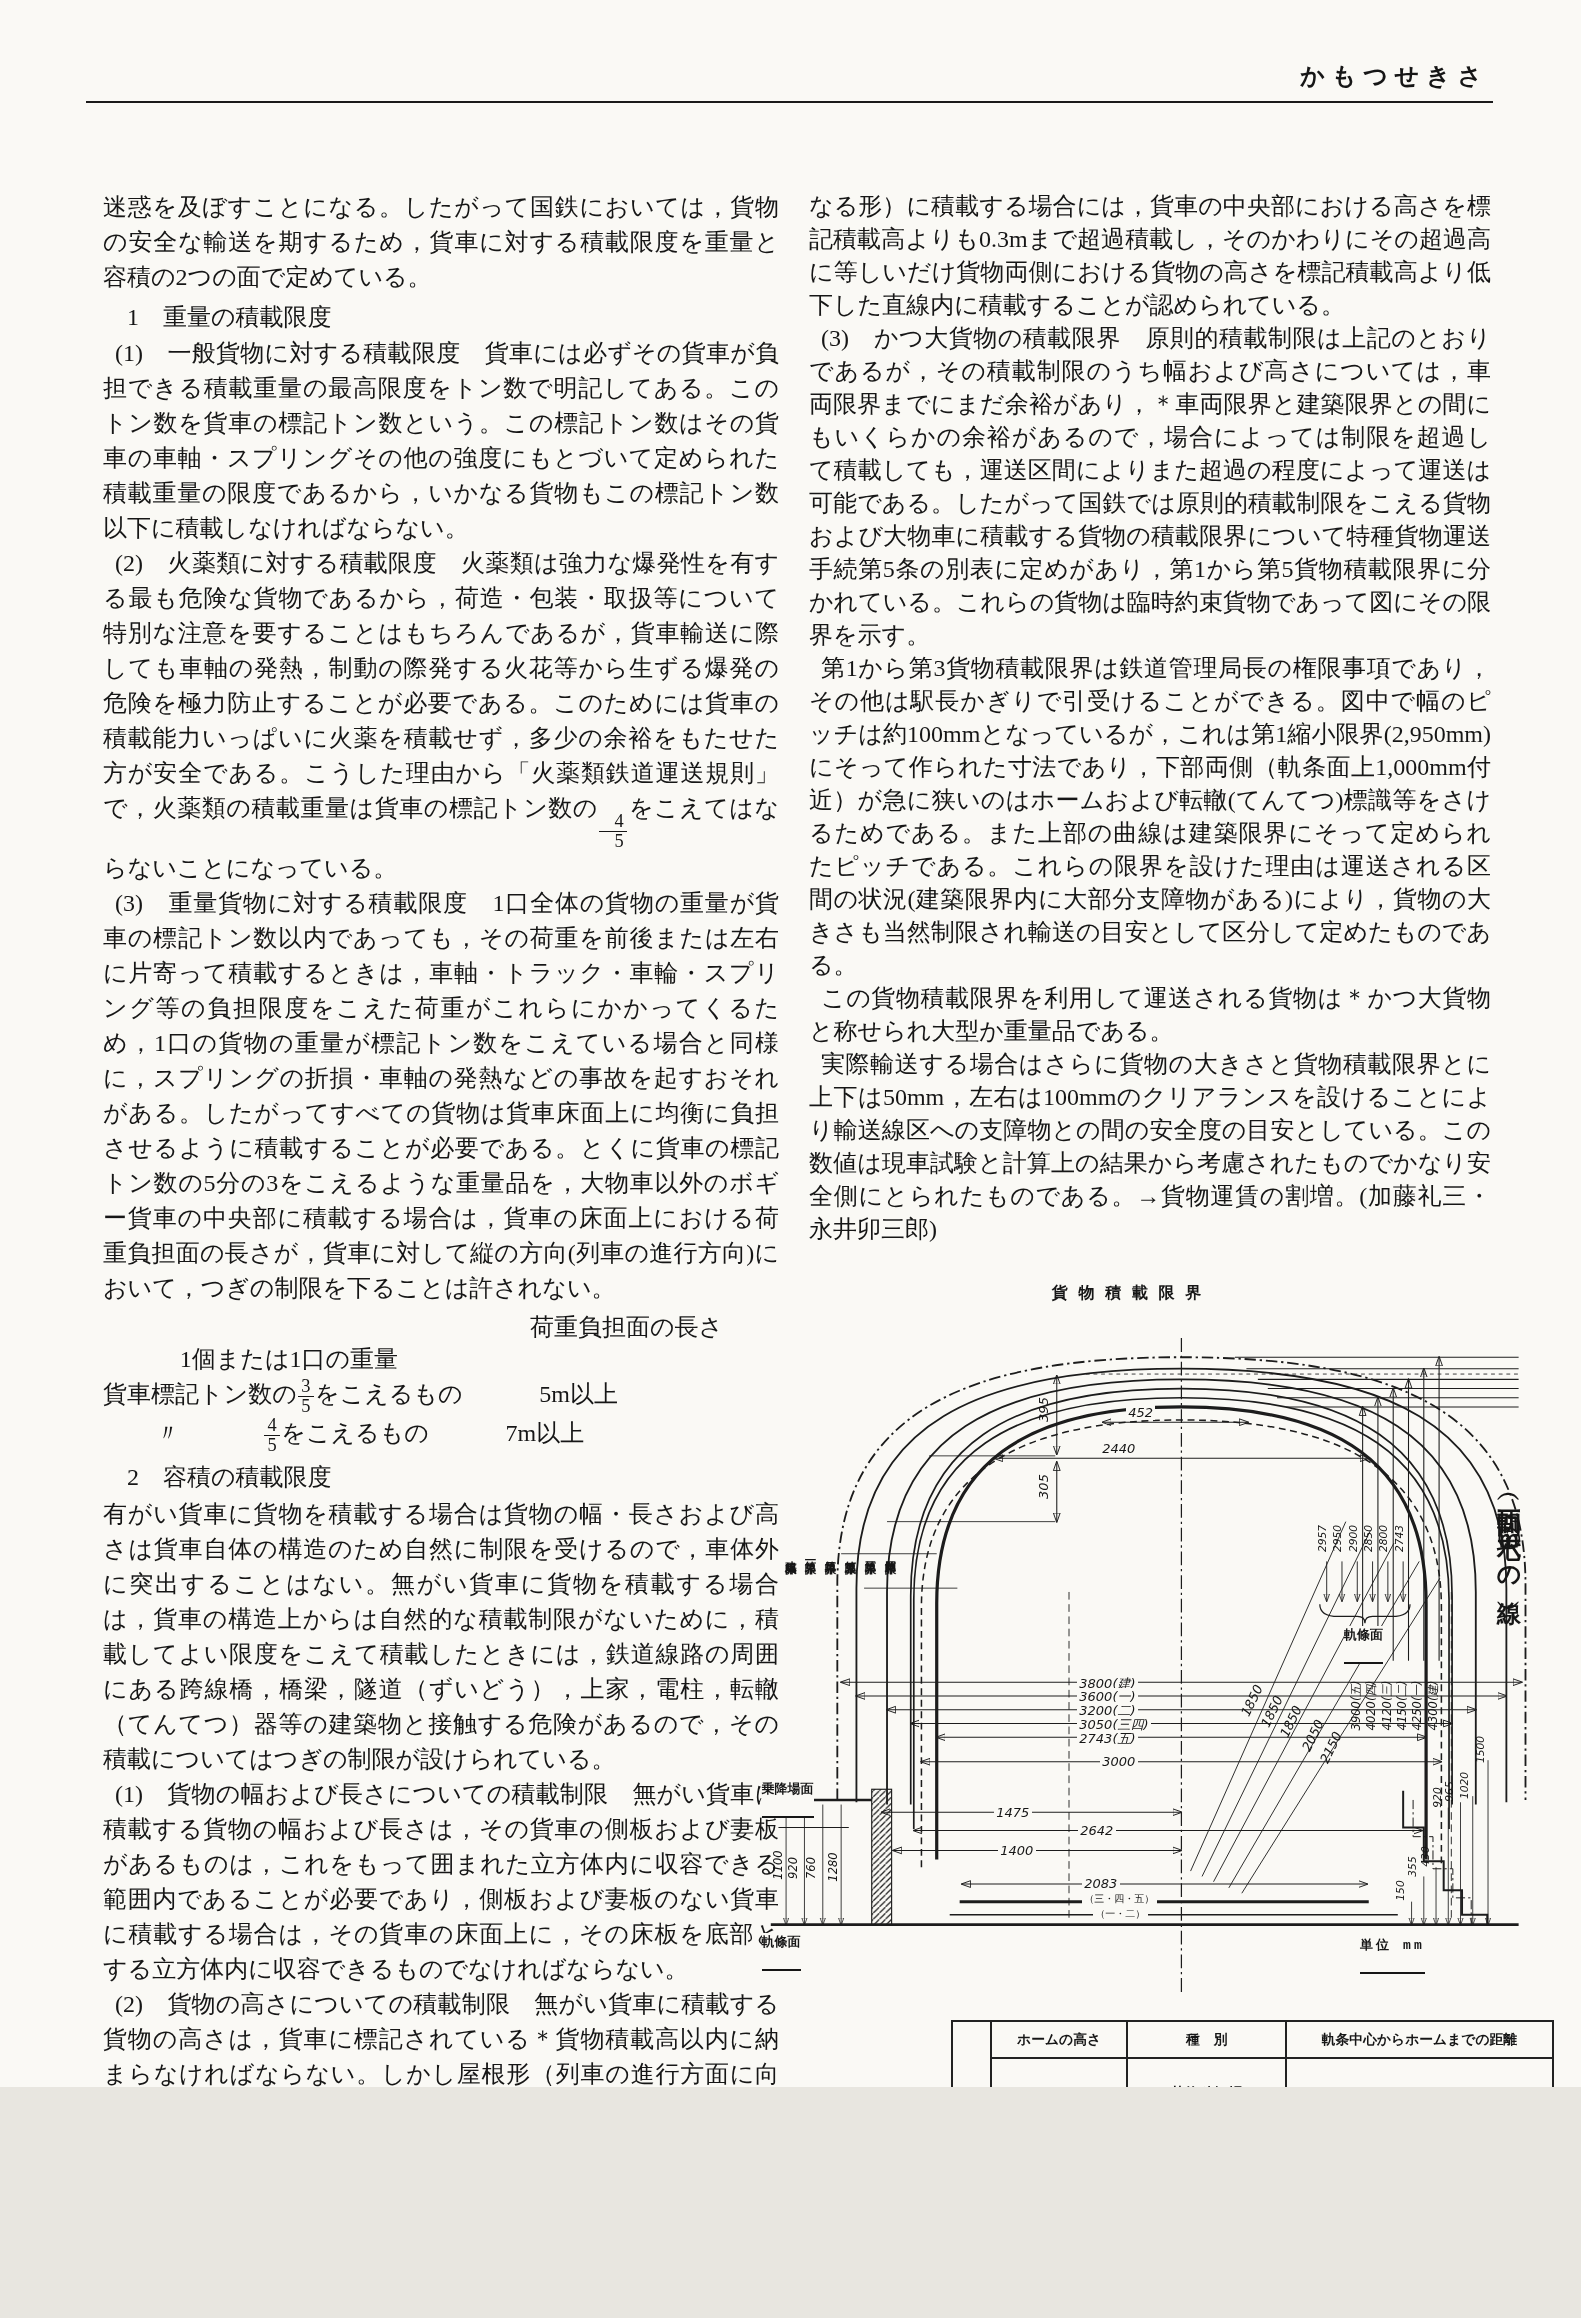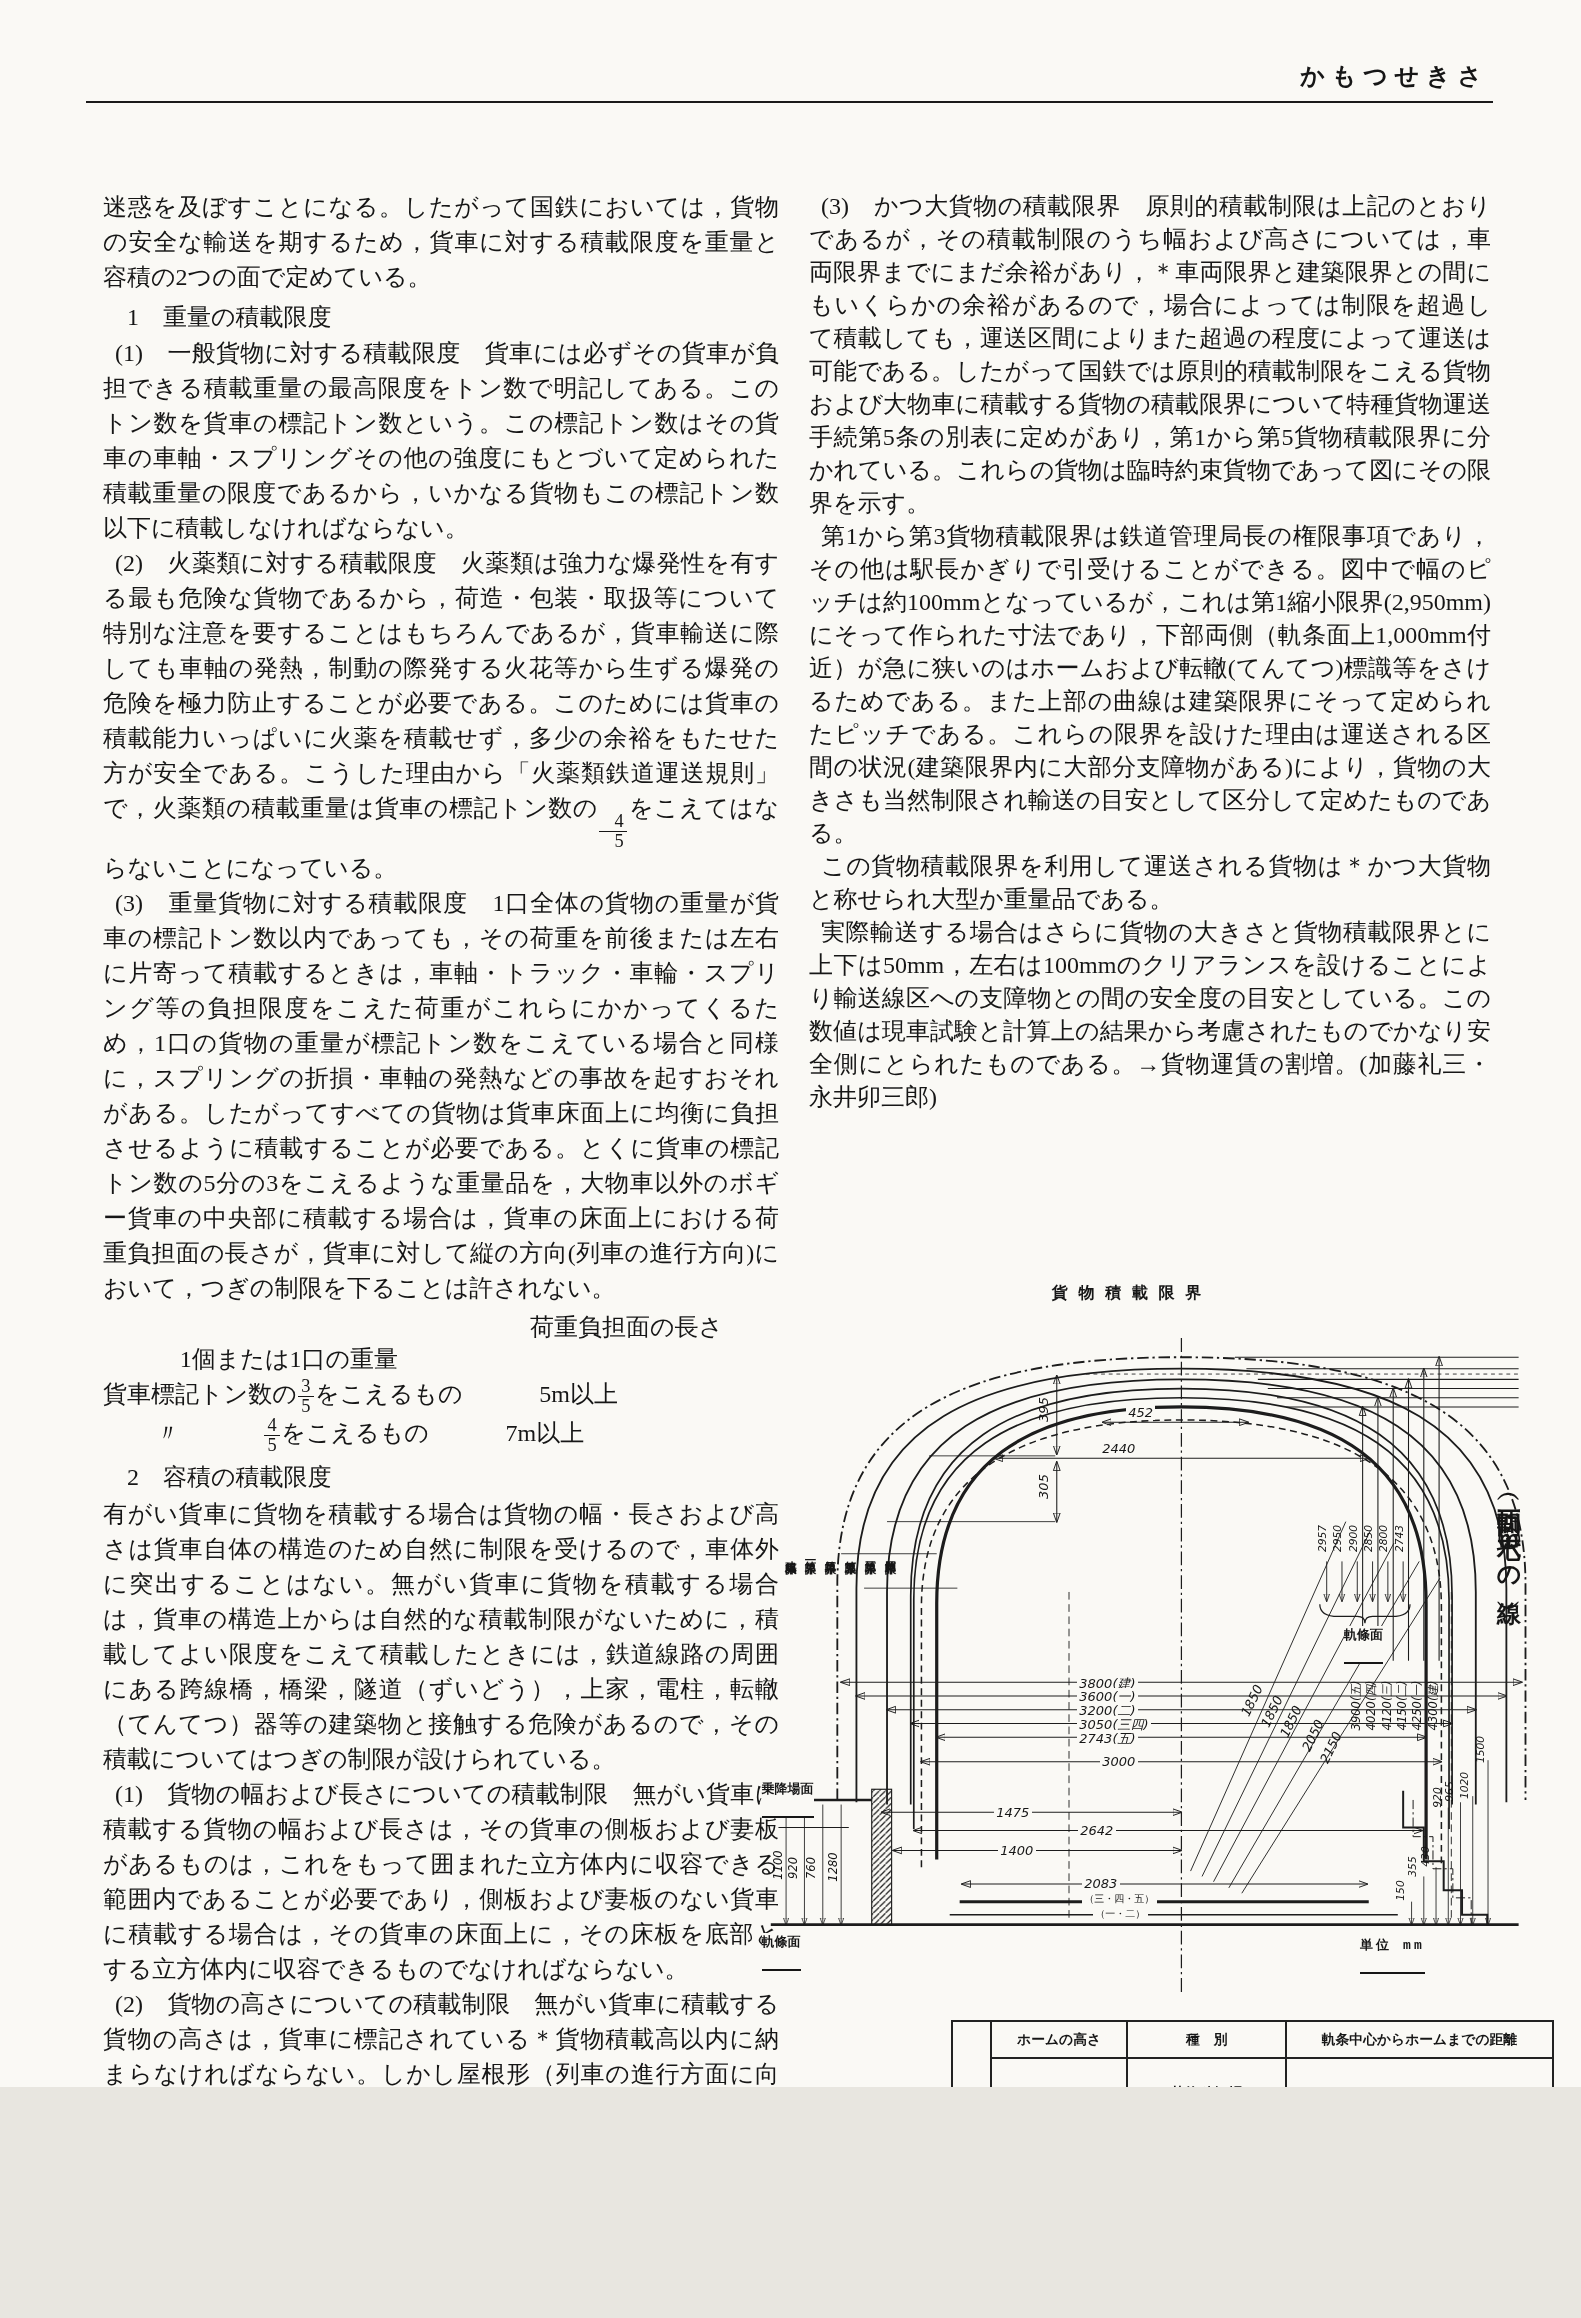"なる形）に積載する場合には，貨車の中央部における高さを標記積載高よりも0.3mま" p.cont { html: none -> <p>なる形）に積載する場合には，貨車の中央部における高さを標記積載高よりも0.3mまで超過積載し，そのかわりにその超過高に等しいだけ貨物両側における貨物の高さを標記積載高より低下した直線内に積載することが認められている。</p> }
